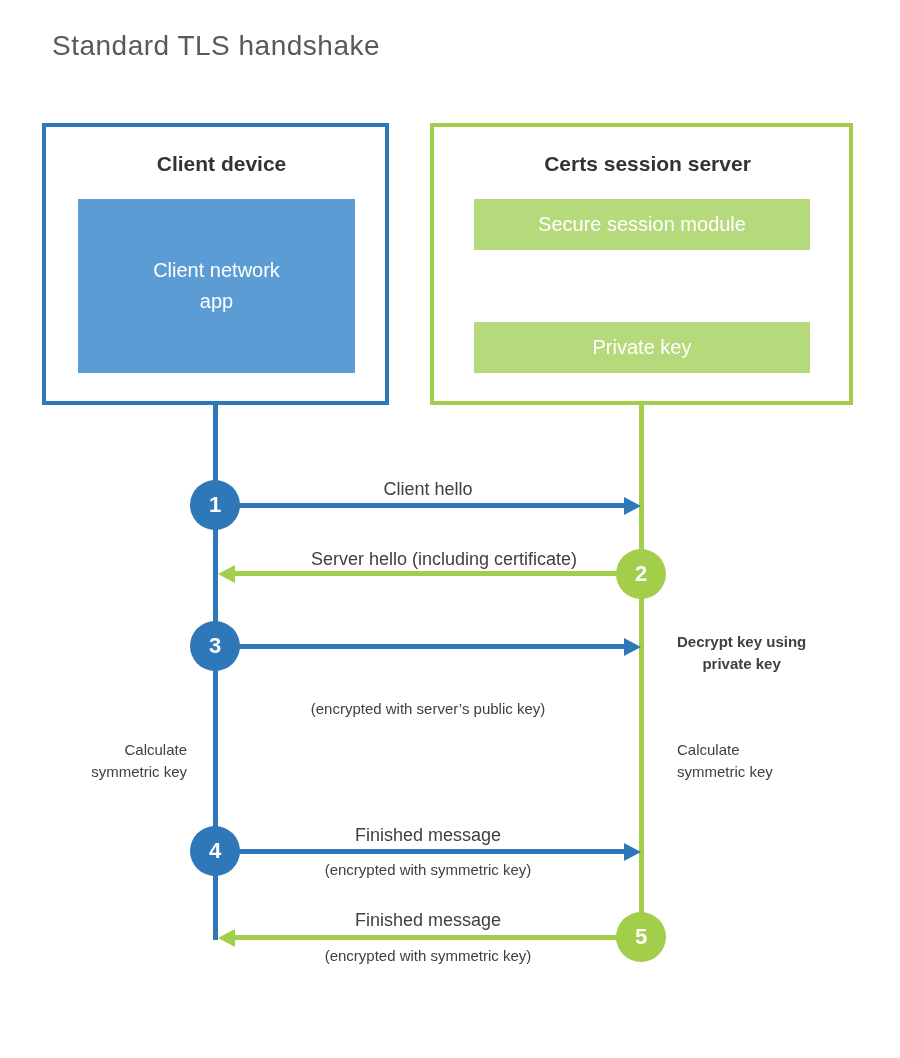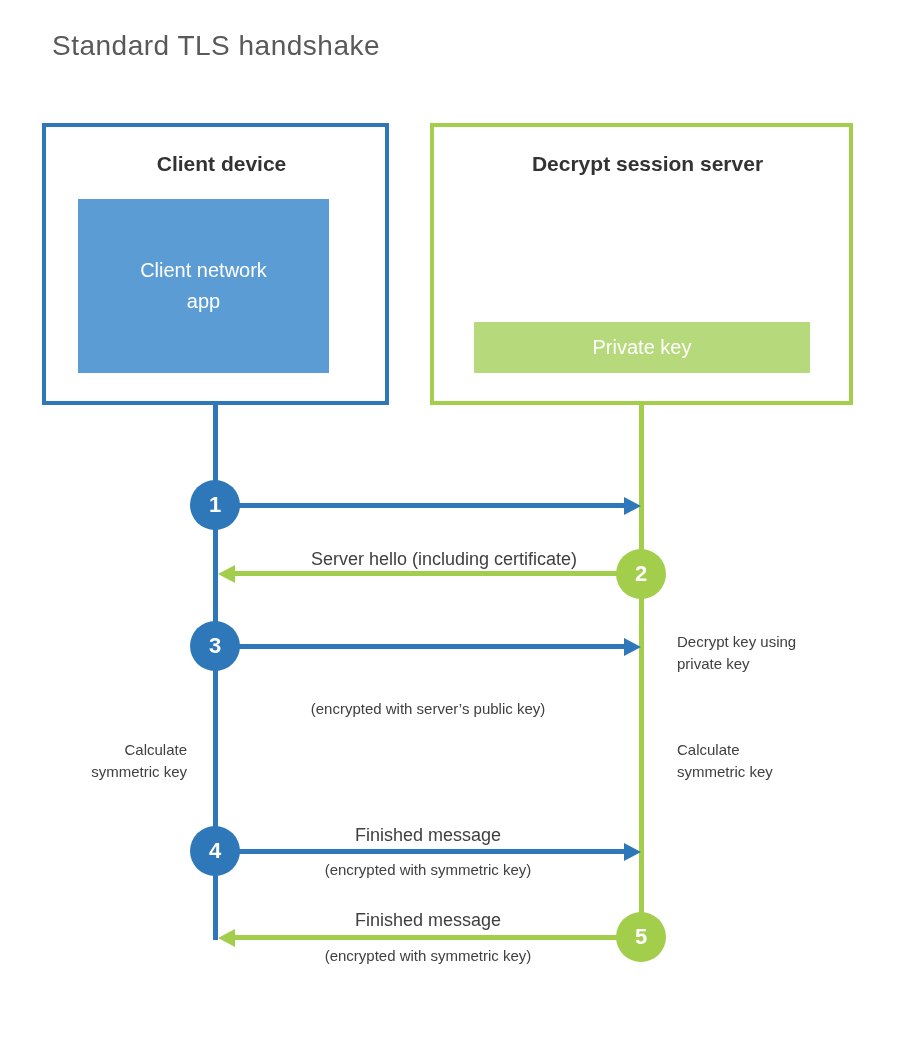"Decrypt session server" div.box-title { text: Decrypt -> Certs }
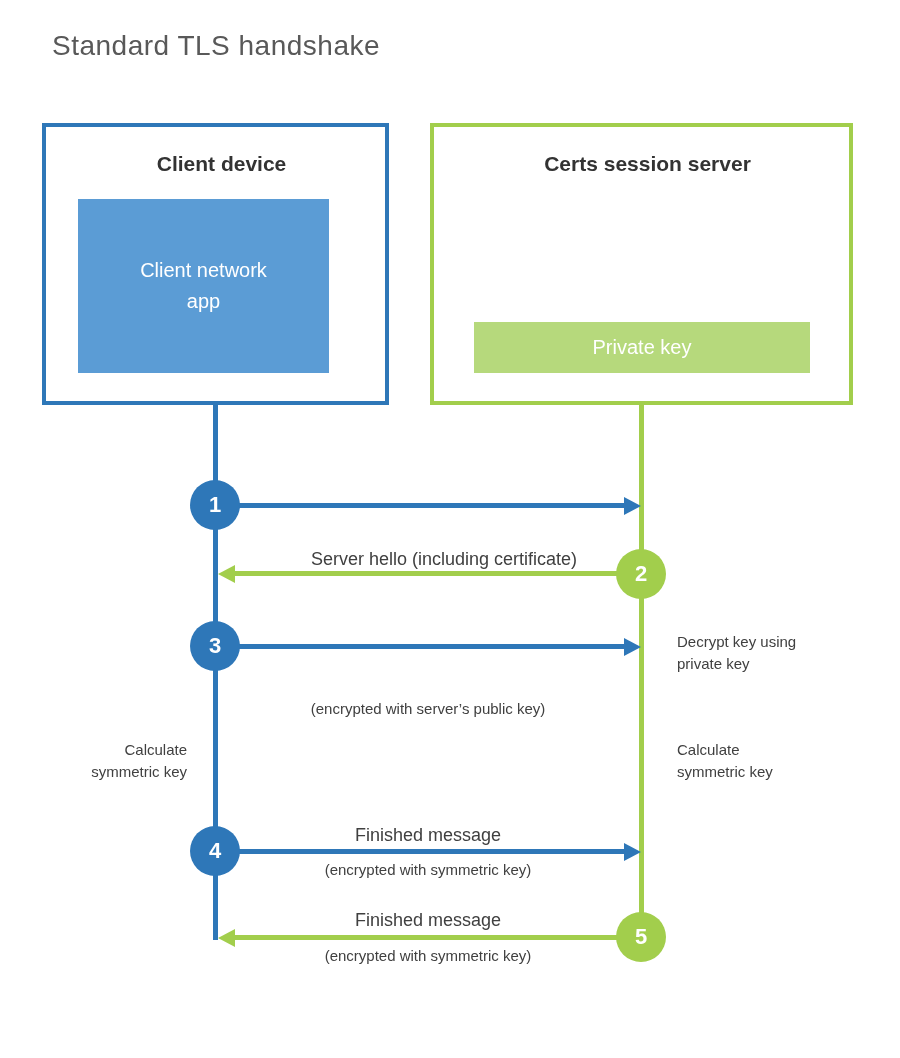"Secure session module" div.server-bar { html: none -> <div>Secure session module</div> }
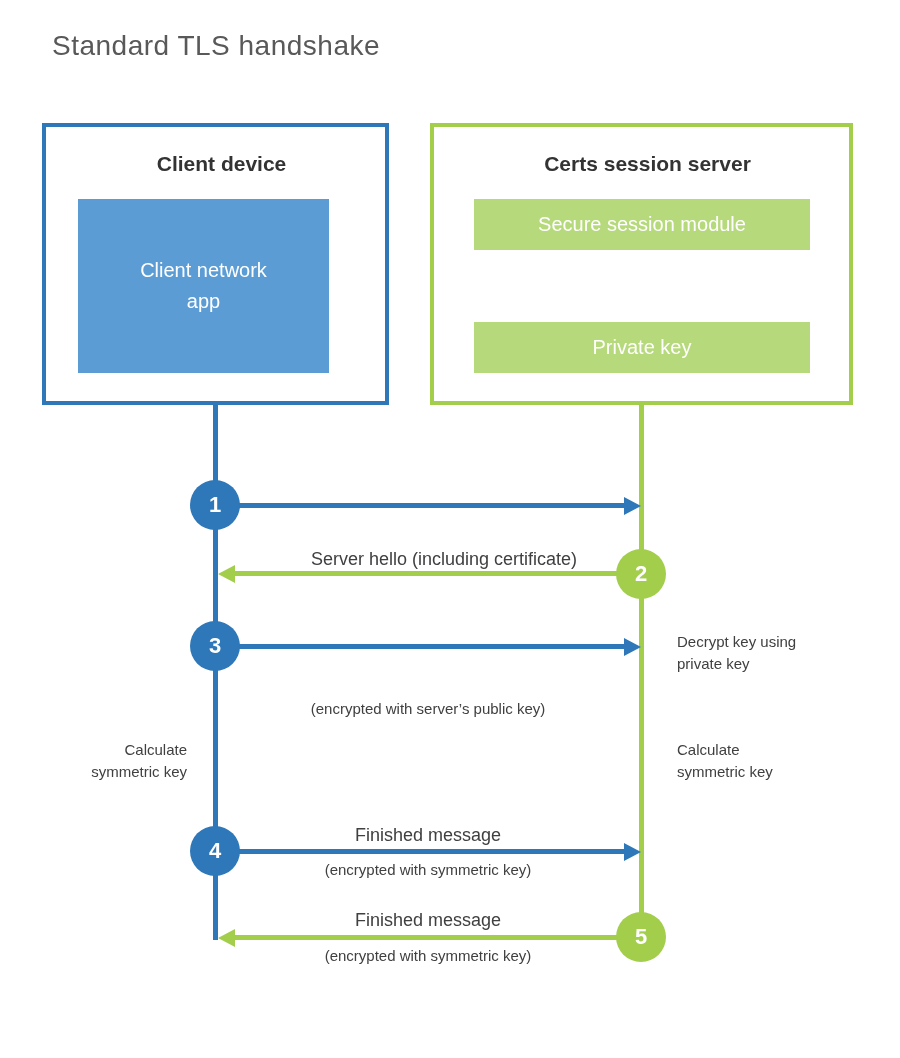"Client network" .client-app { width: 251px -> 277px }
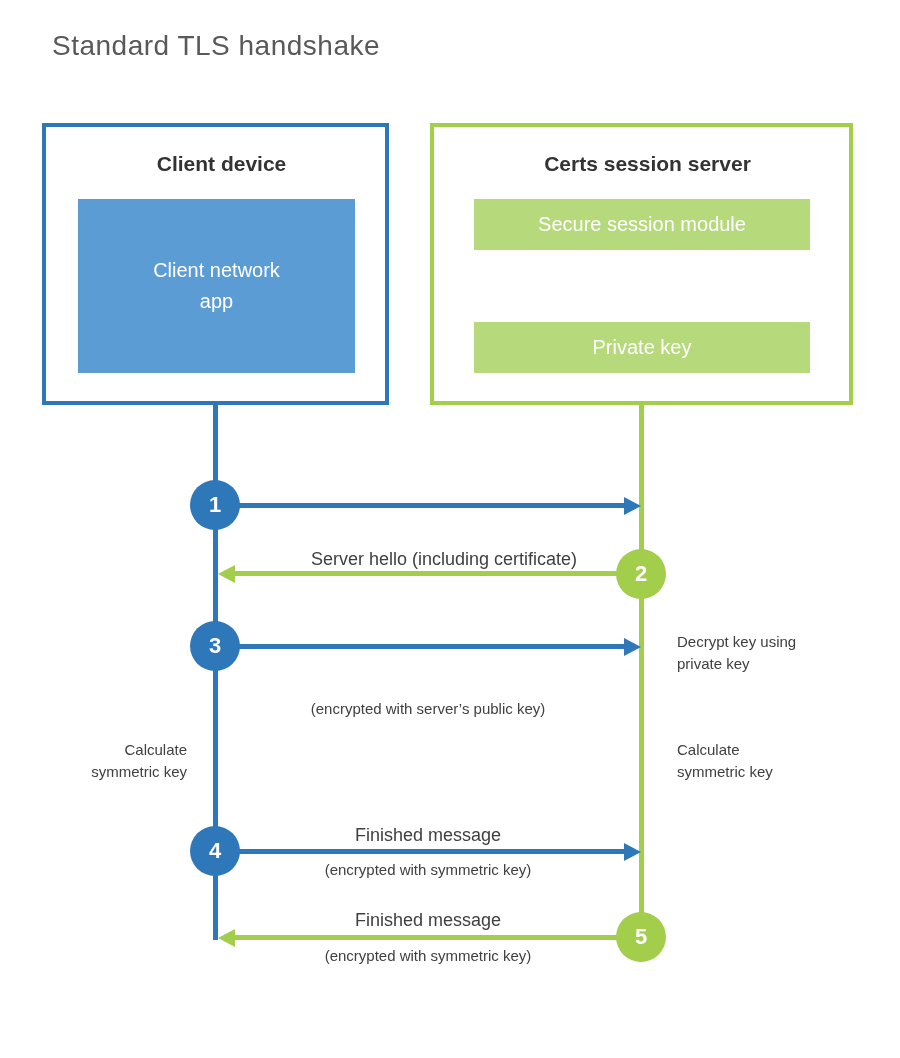"Client hello" div.msg { html: none -> <div>Client hello</div> }
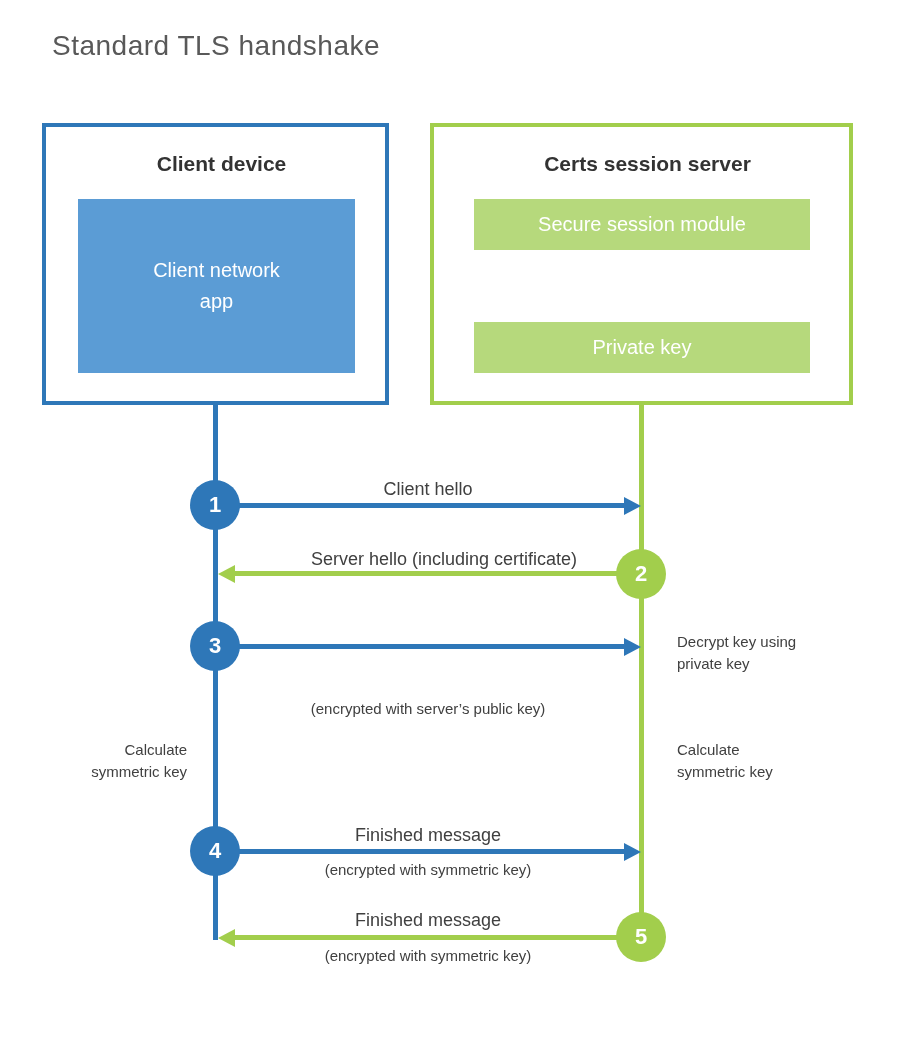"Decrypt key using" .note-decrypt { font-weight: none -> bold; text-align: left -> center }
